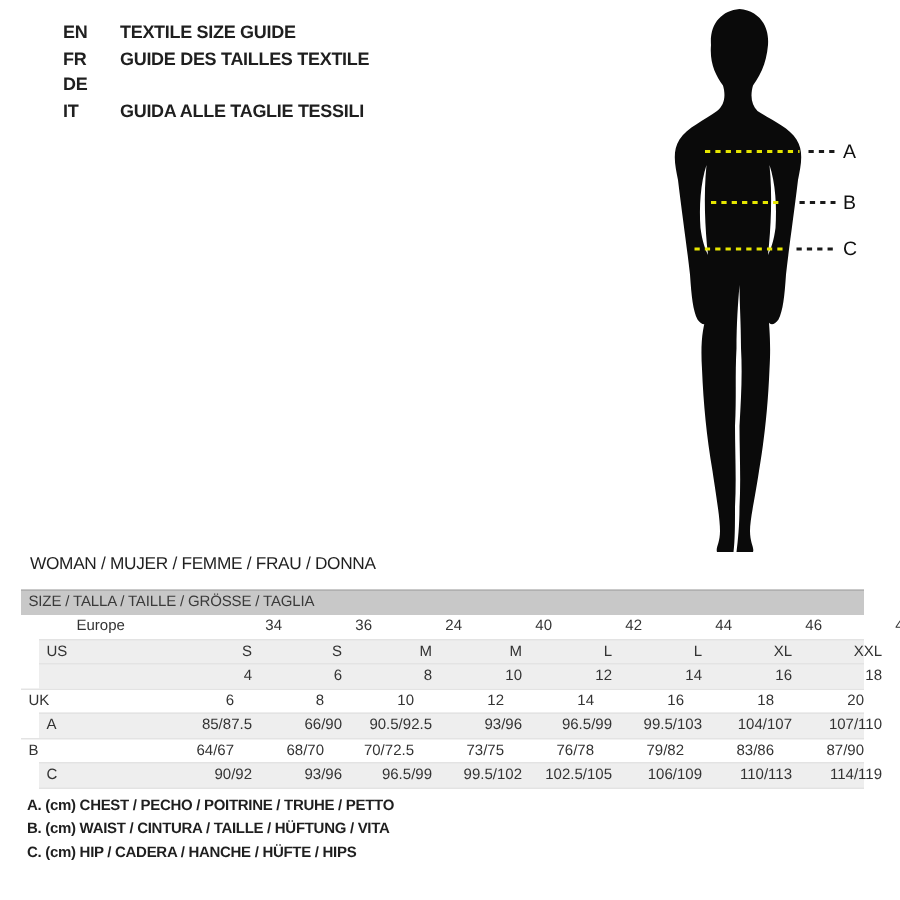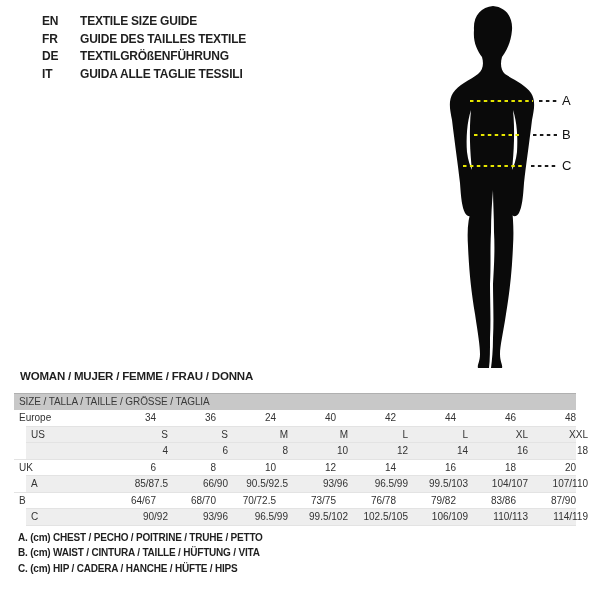"TEXTILGRÖßENFÜHRUNG" span.lang-label { html: <span>TEXTILGRÖßENFÜHRUNG</span> -> none }
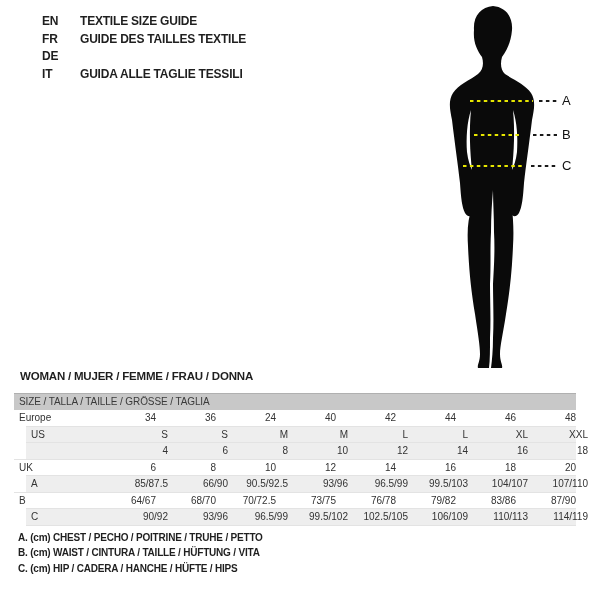"WOMAN / MUJER / FEMME" .section-title { font-weight: bold -> normal }
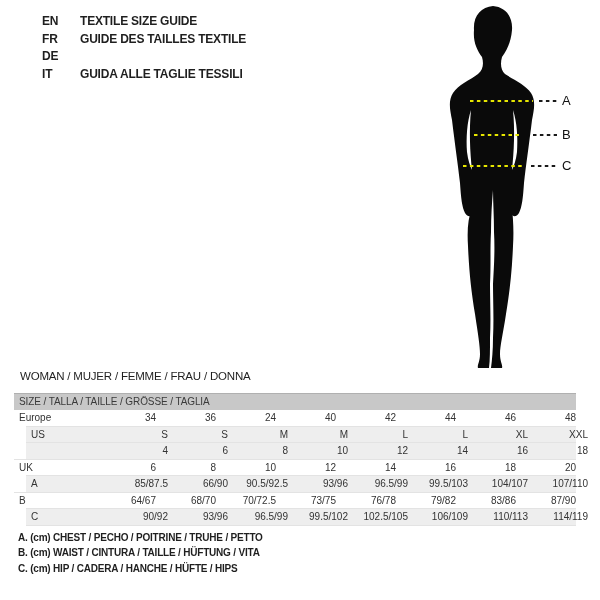"Europe" .trow:first-child { margin-left: none -> 32px }
